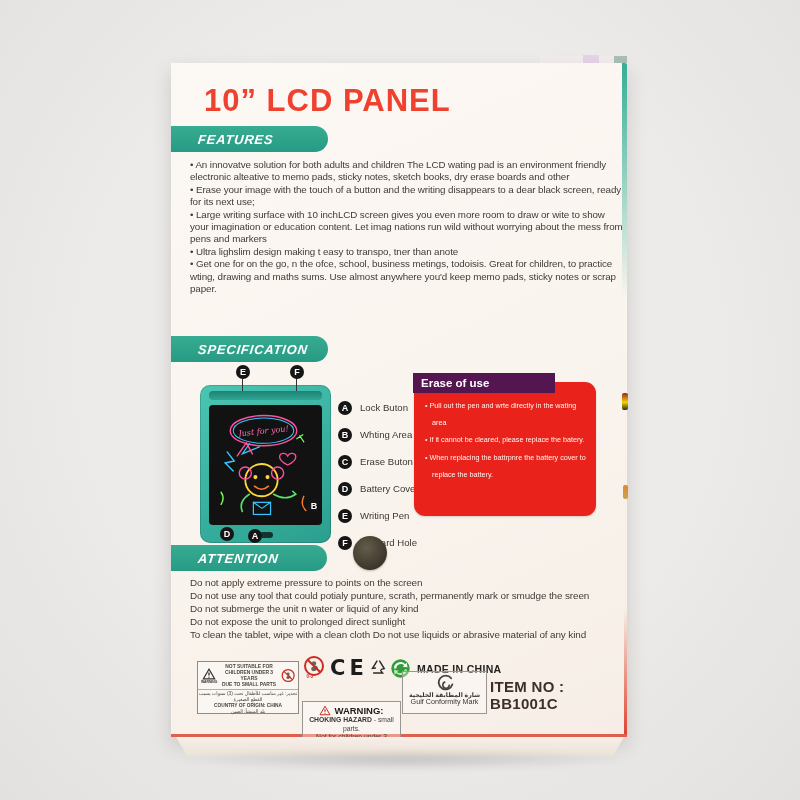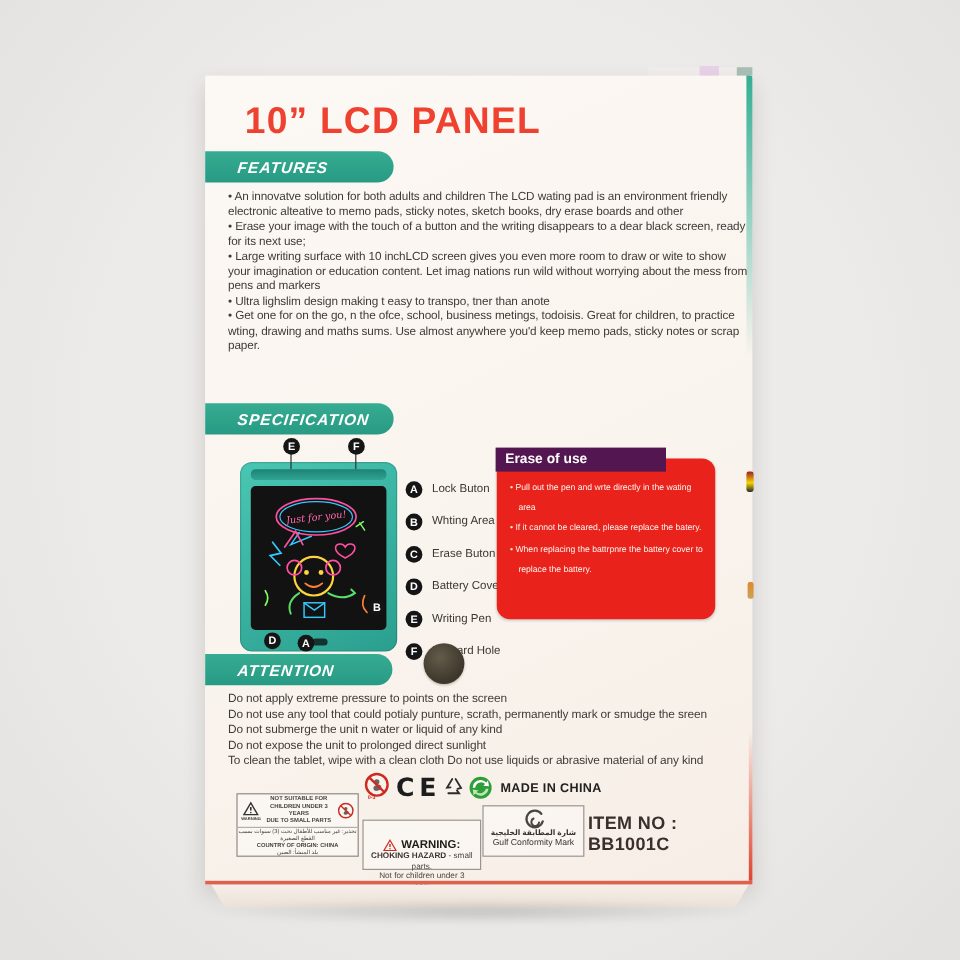"CE" .icon-abs { margin-top: none -> 12px }
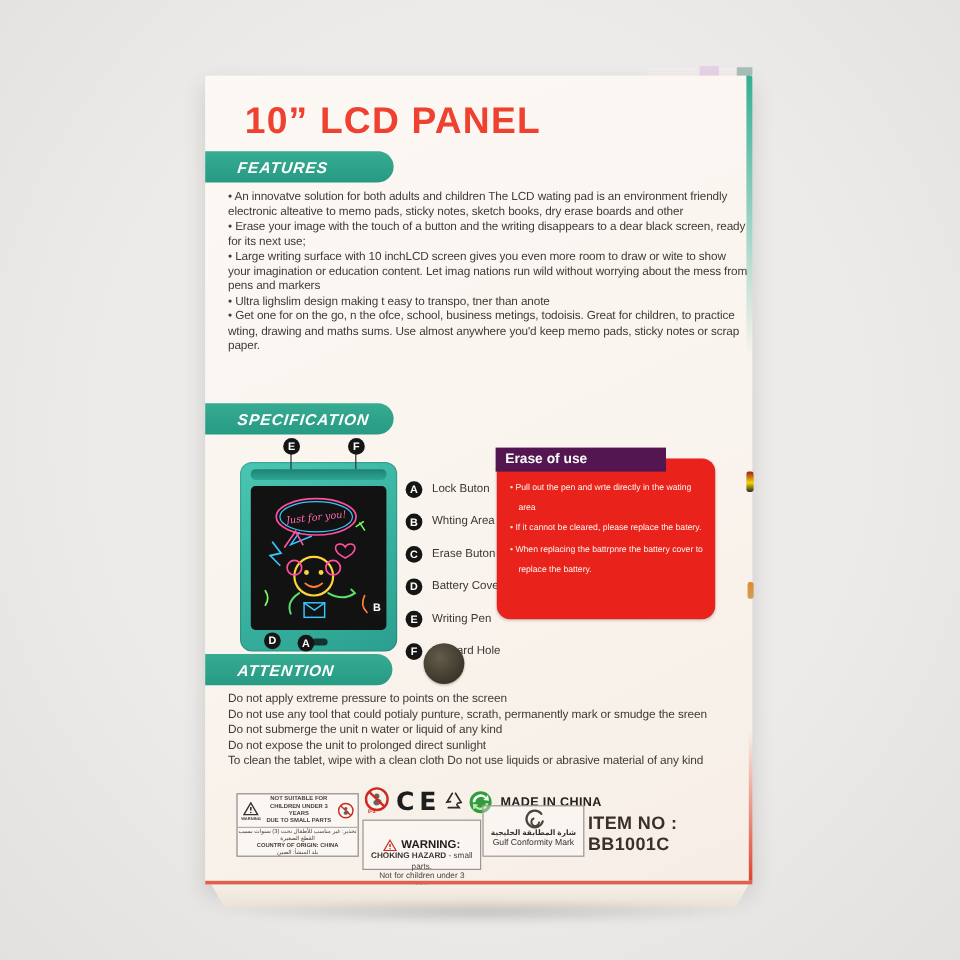"WARNING:" .choke-box { padding: 15px 4px -> 3px 4px; top: 620px -> 638px }
